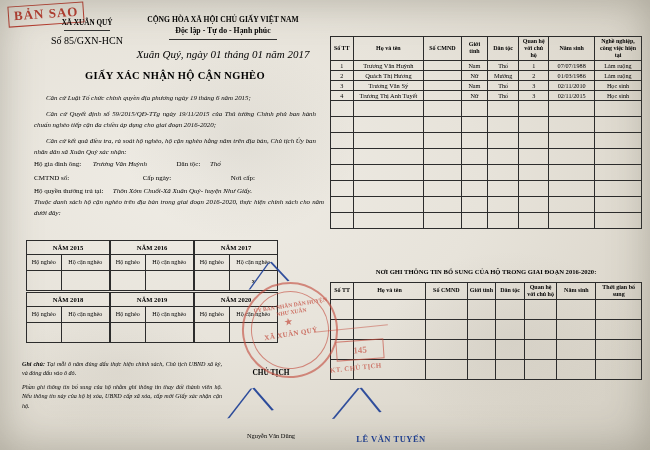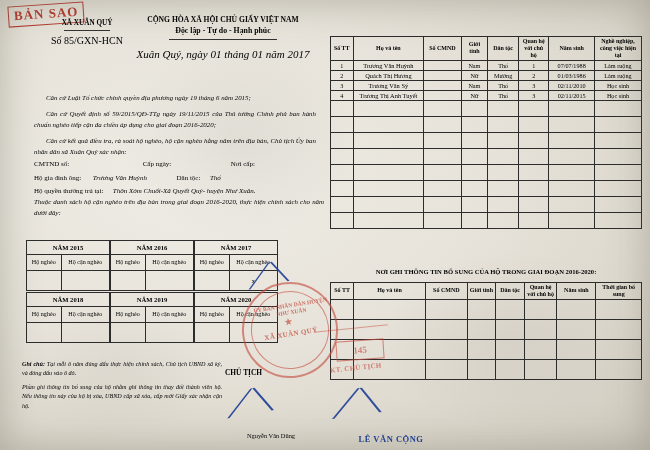"GIẤY XÁC NHẬN HỘ CẬN" div.title { html: none -> <div>GIẤY XÁC NHẬN HỘ CẬN NGHÈO</div> }
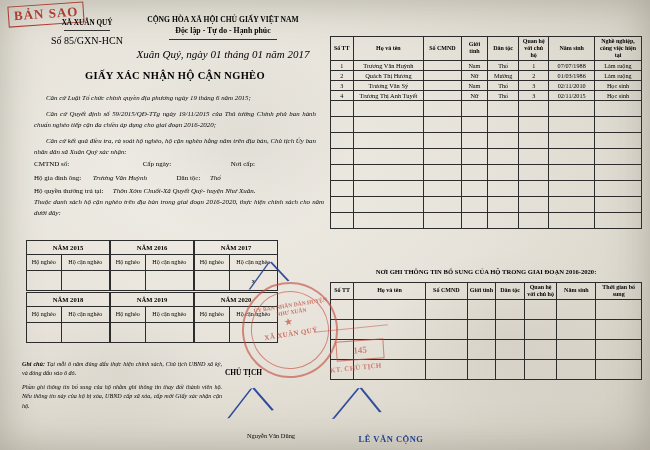"CMTND số: Cấp ngày: Nơi" div.row { order: before "Hộ gia đình ông: Trương" -> after "Hộ gia đình ông: Trương" }
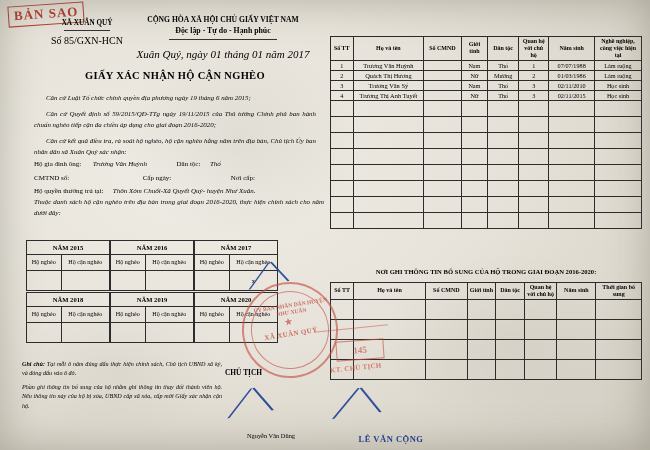"Thôn Xóm Chuối-Xã Quyết Quý-" span.val { text: Quyết Quý- huyện Như Xuân -> Xuân Quý- huyện Như Giấy }
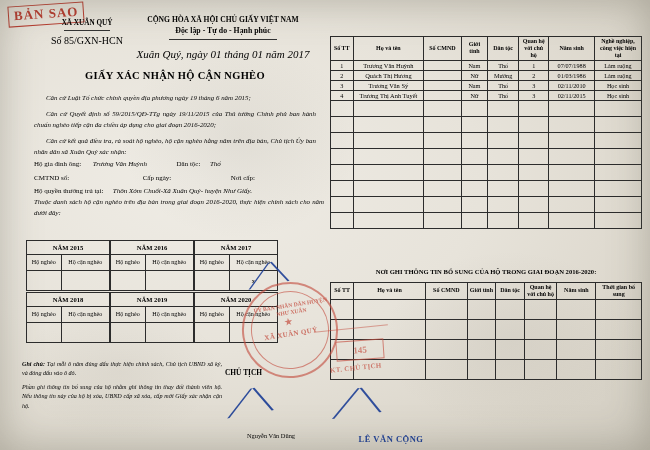"CHỦ TỊCH" .chutich { text-align: left -> center }
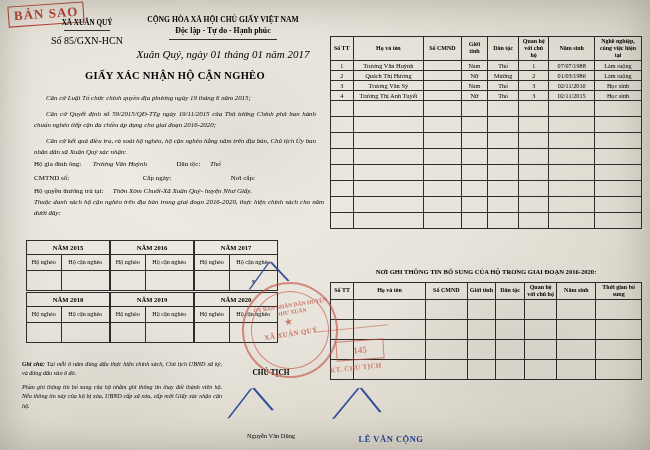"LÊ VĂN CỘNG" div.signame { text: CỘNG -> TUYẾN }
